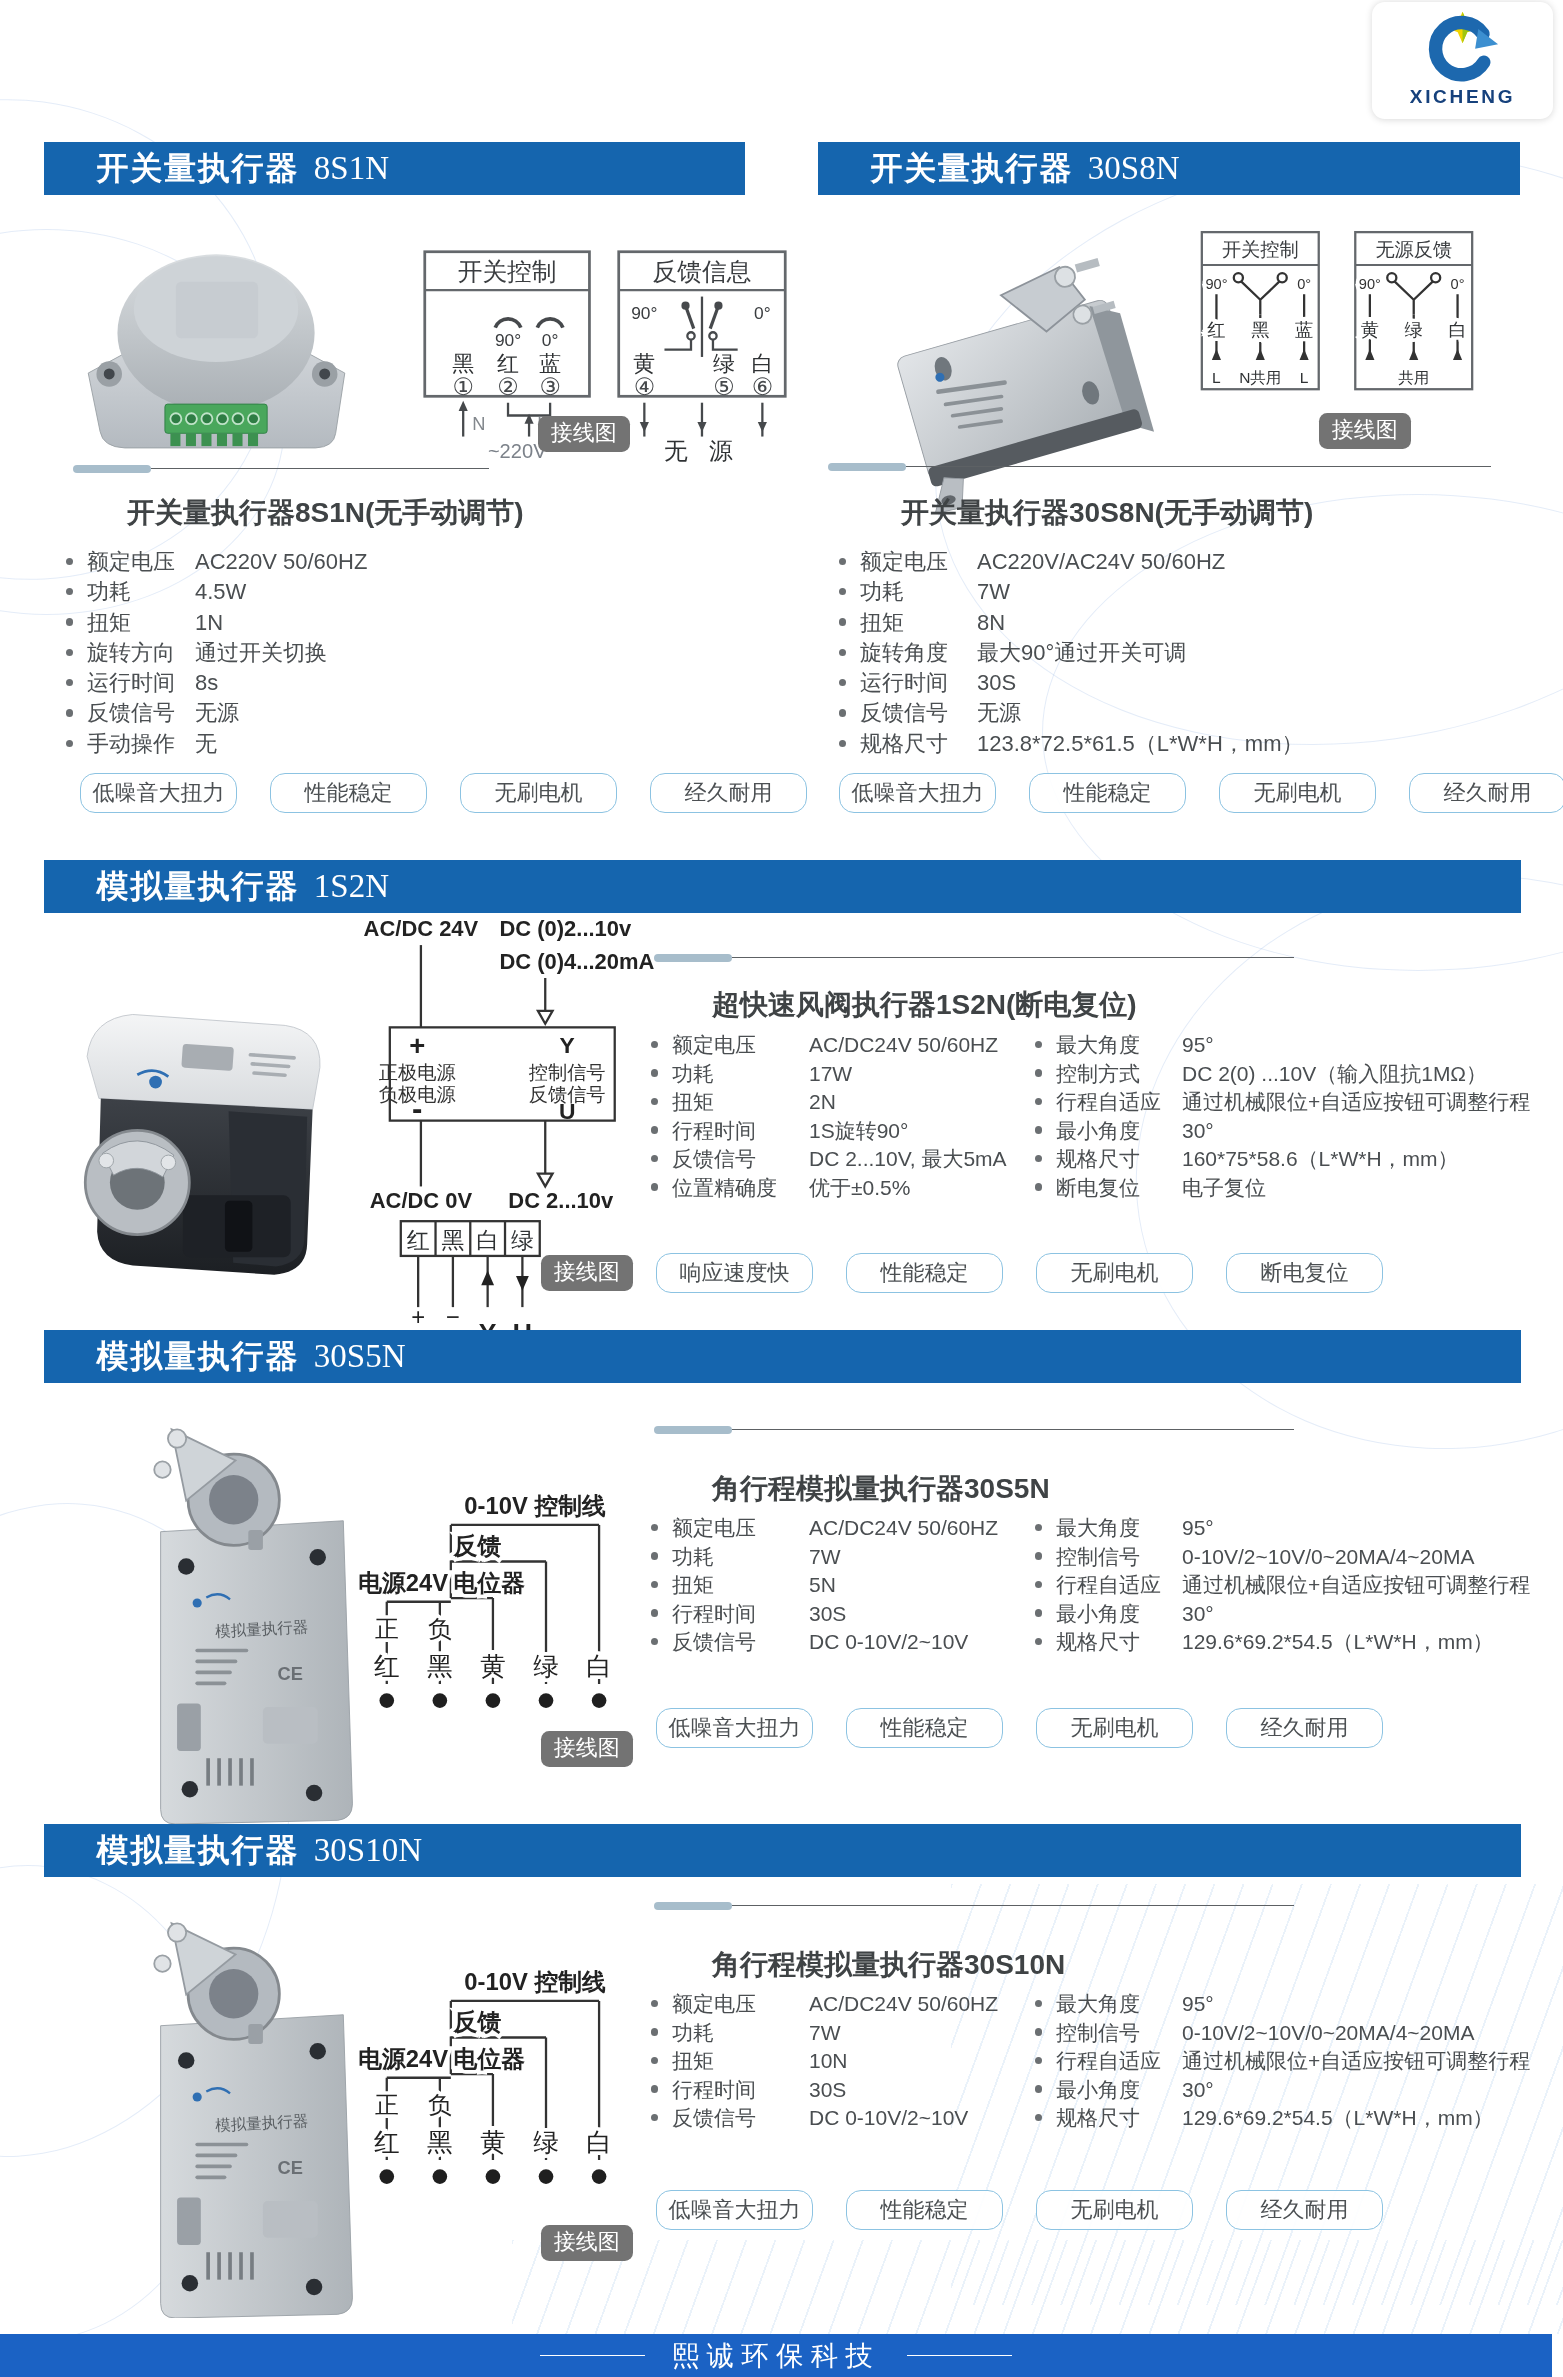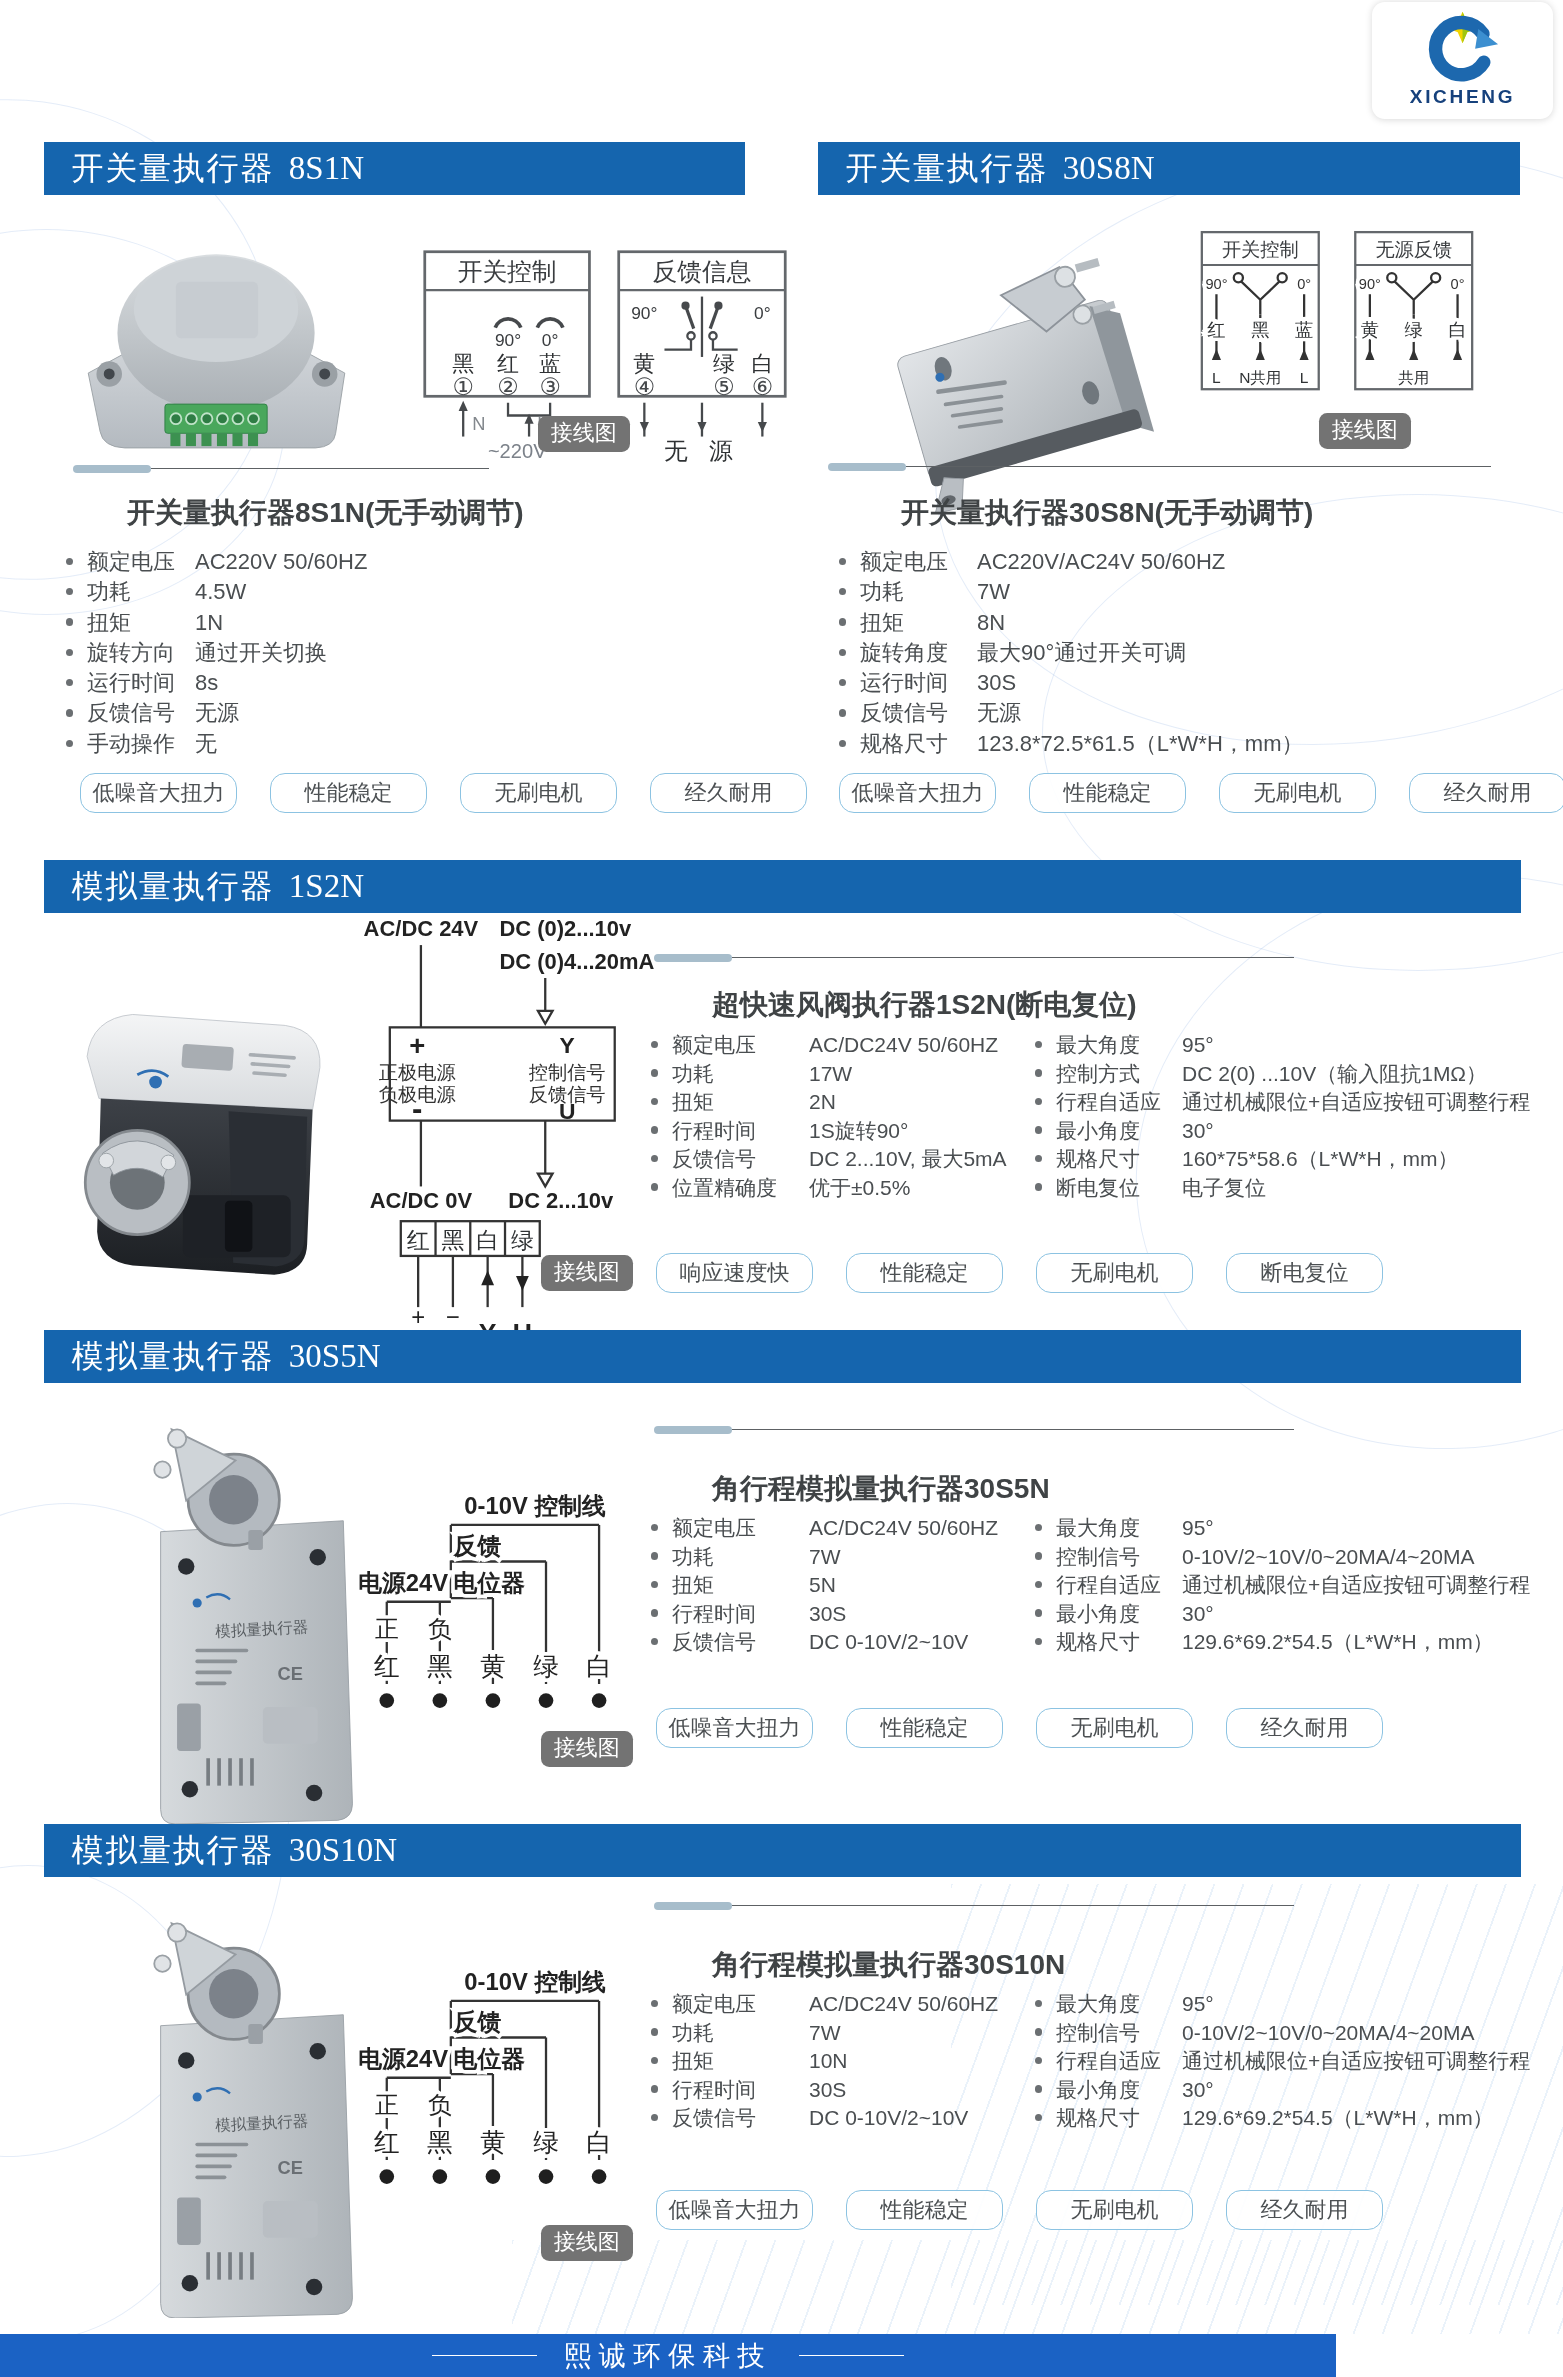"开关量执行器" .sec-title { font-weight: normal -> bold; margin-left: none -> 25px }
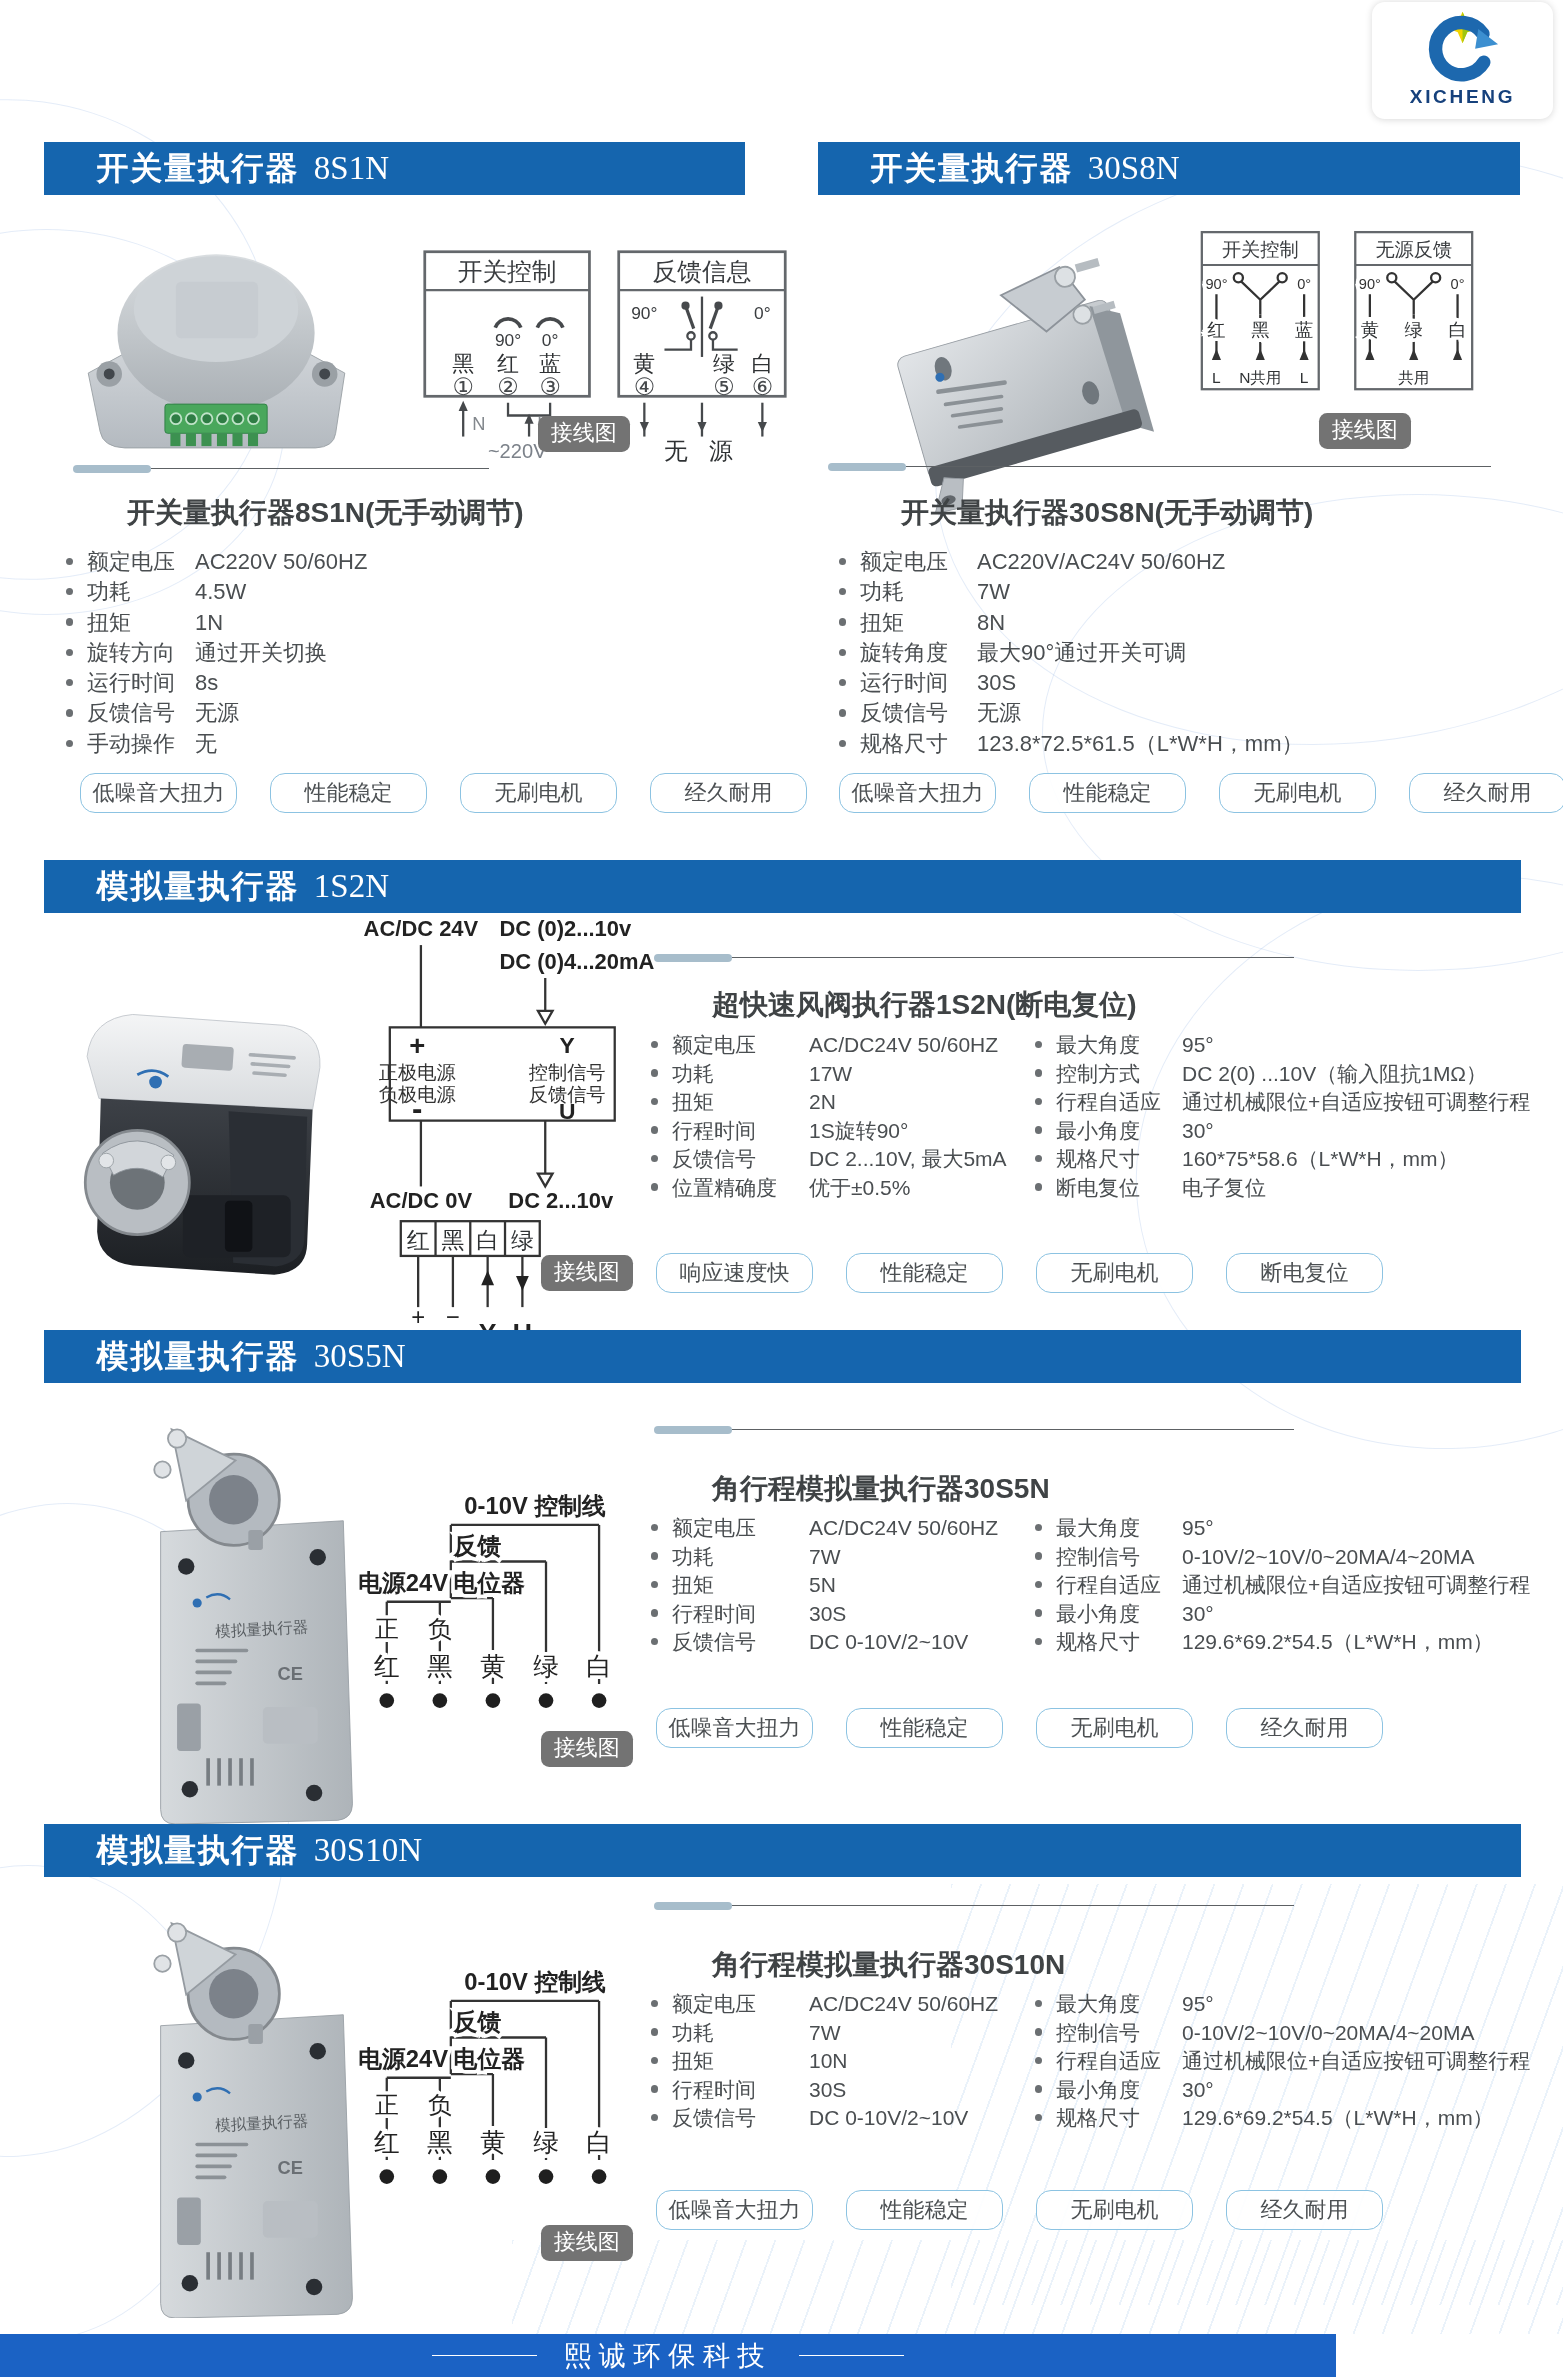"熙诚环保科技" .footer { width: 1336px -> 1552px }
